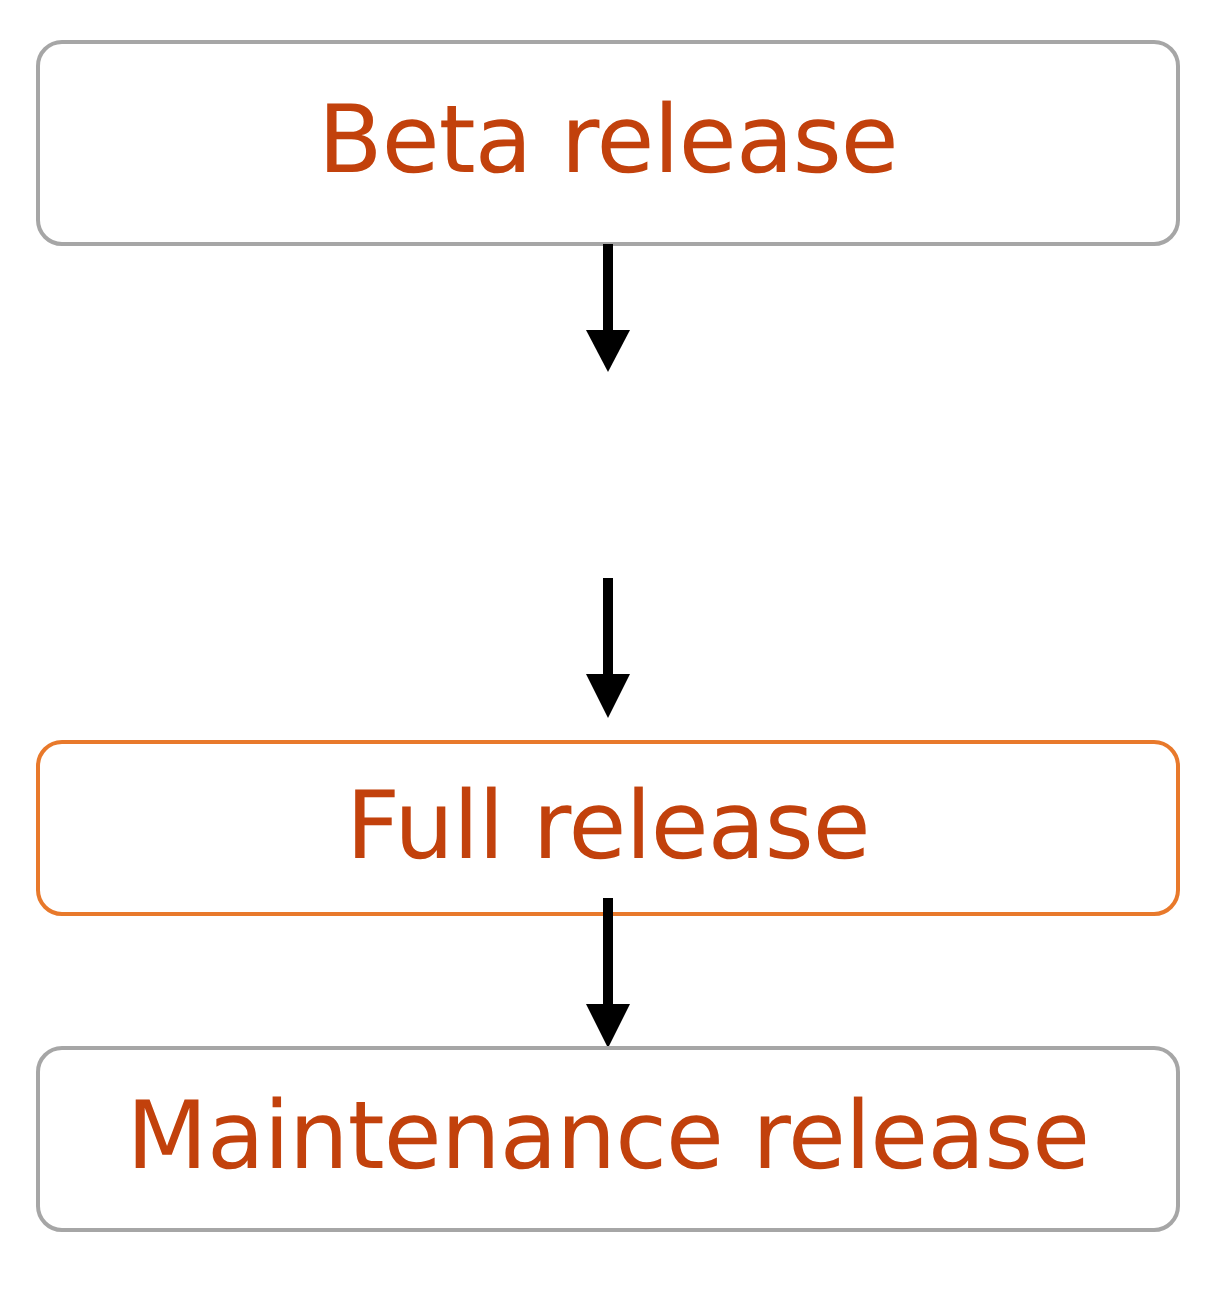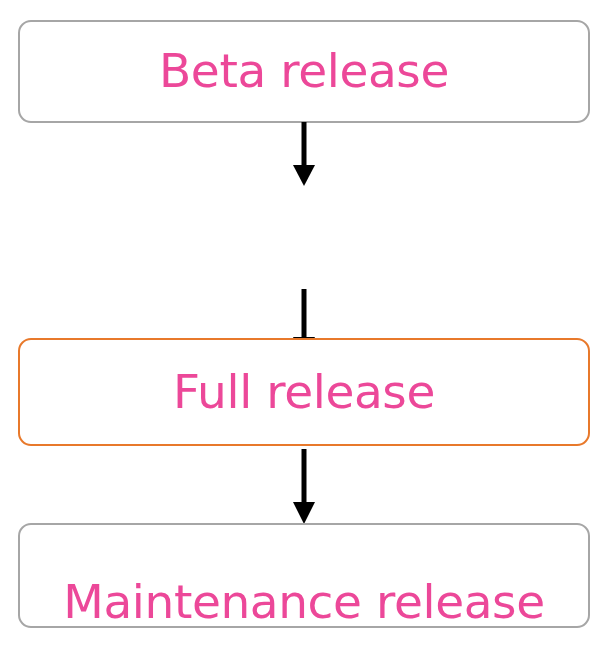"Beta release" .node-label { color: #ec4899 -> #c2410c }
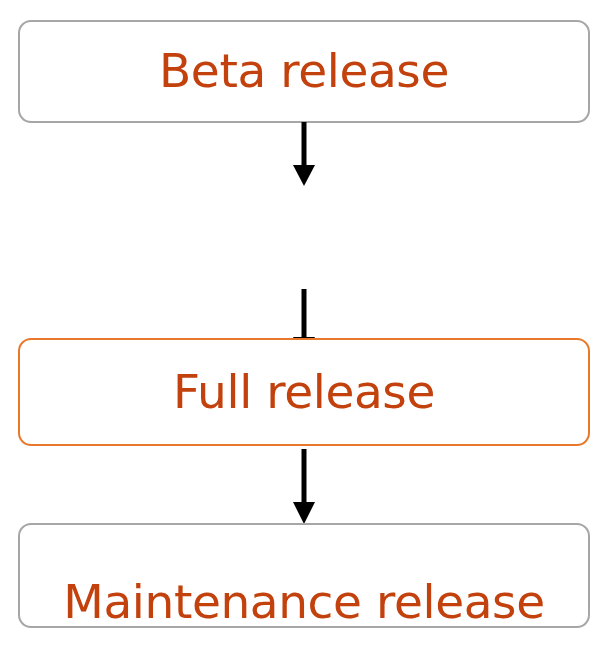"Full release" #node-full-release { height: 108px -> 88px; top: 338px -> 370px }
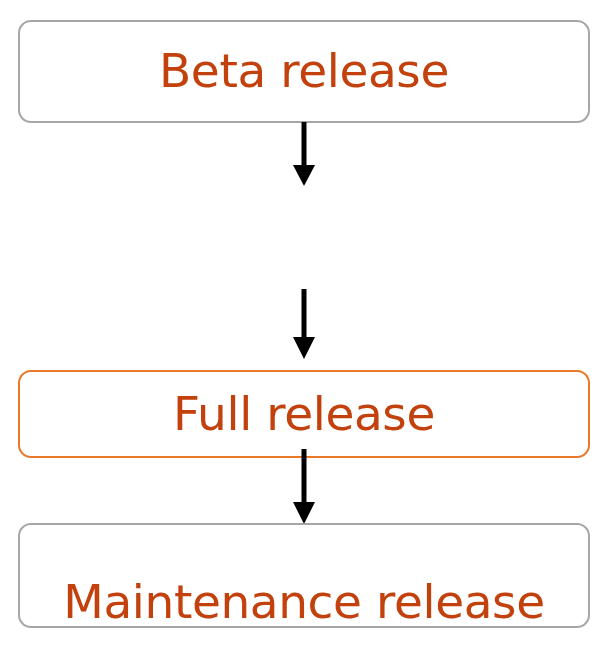"Maintenance release" #node-maintenance-release { align-items: flex-end -> none; height: 105px -> 93px }
